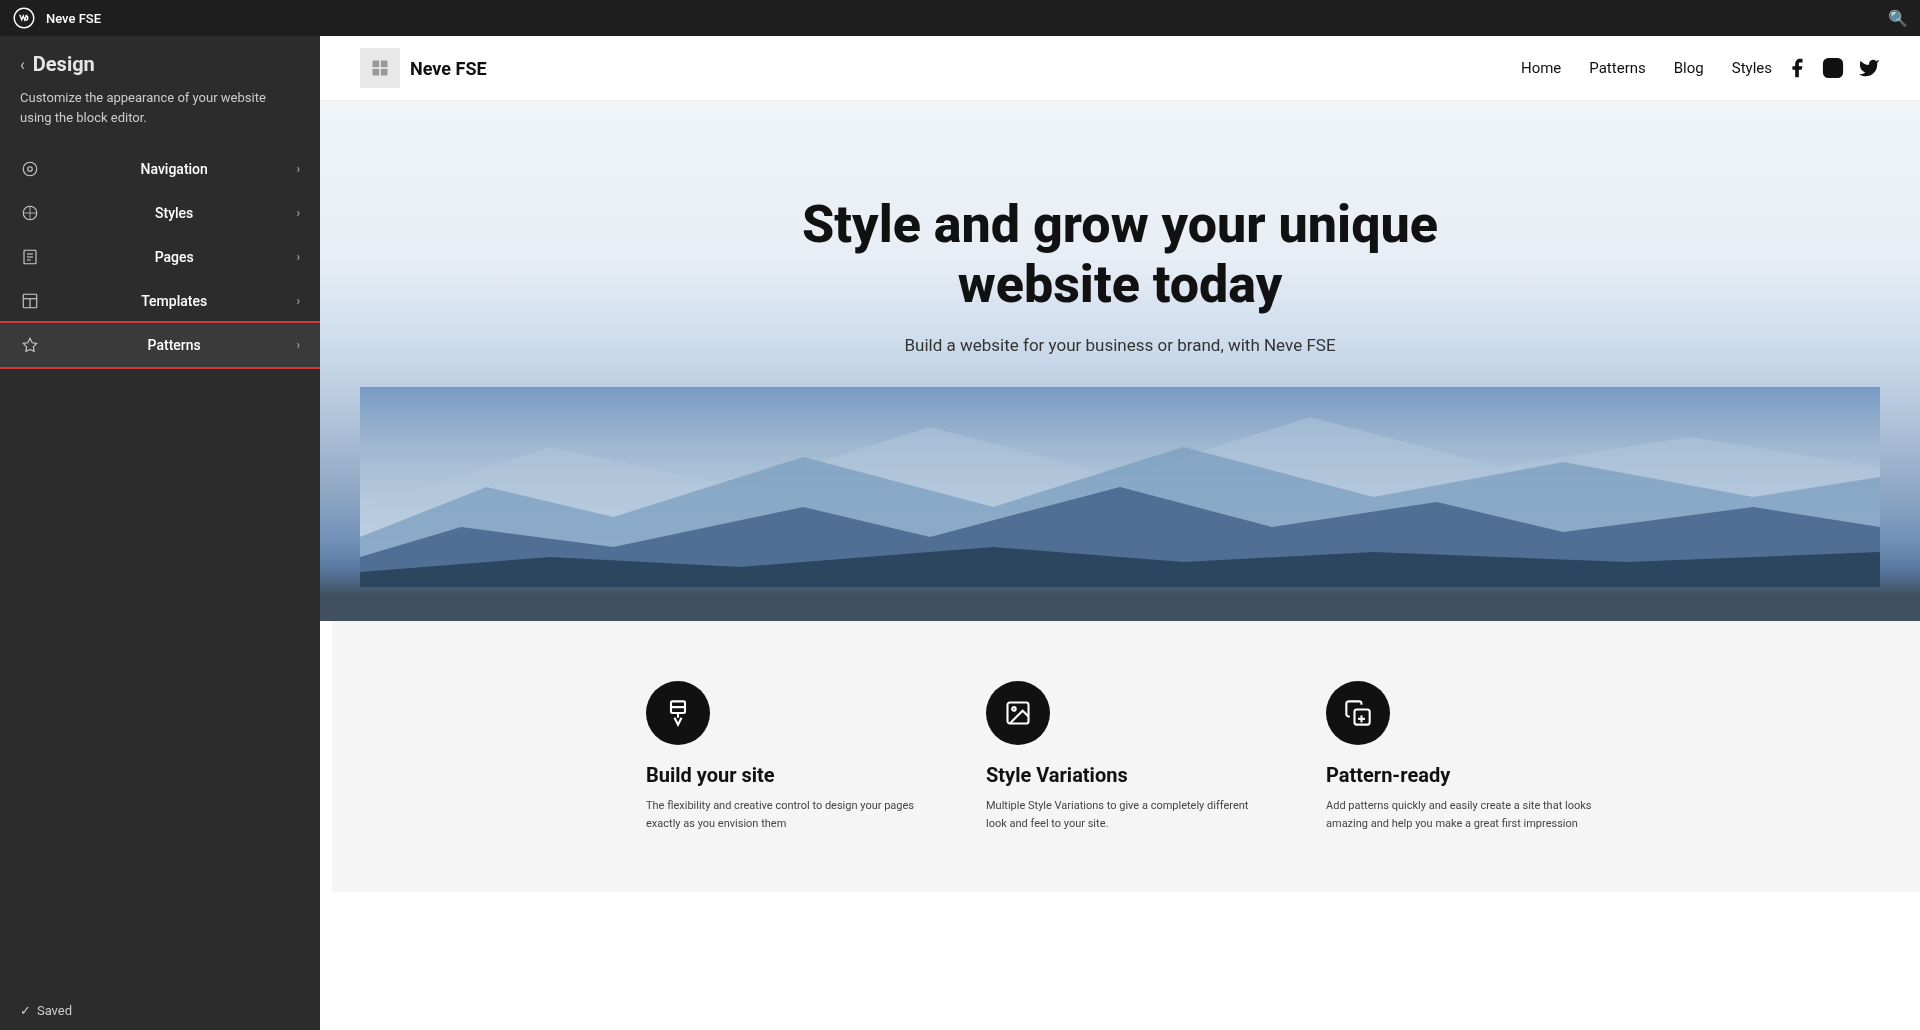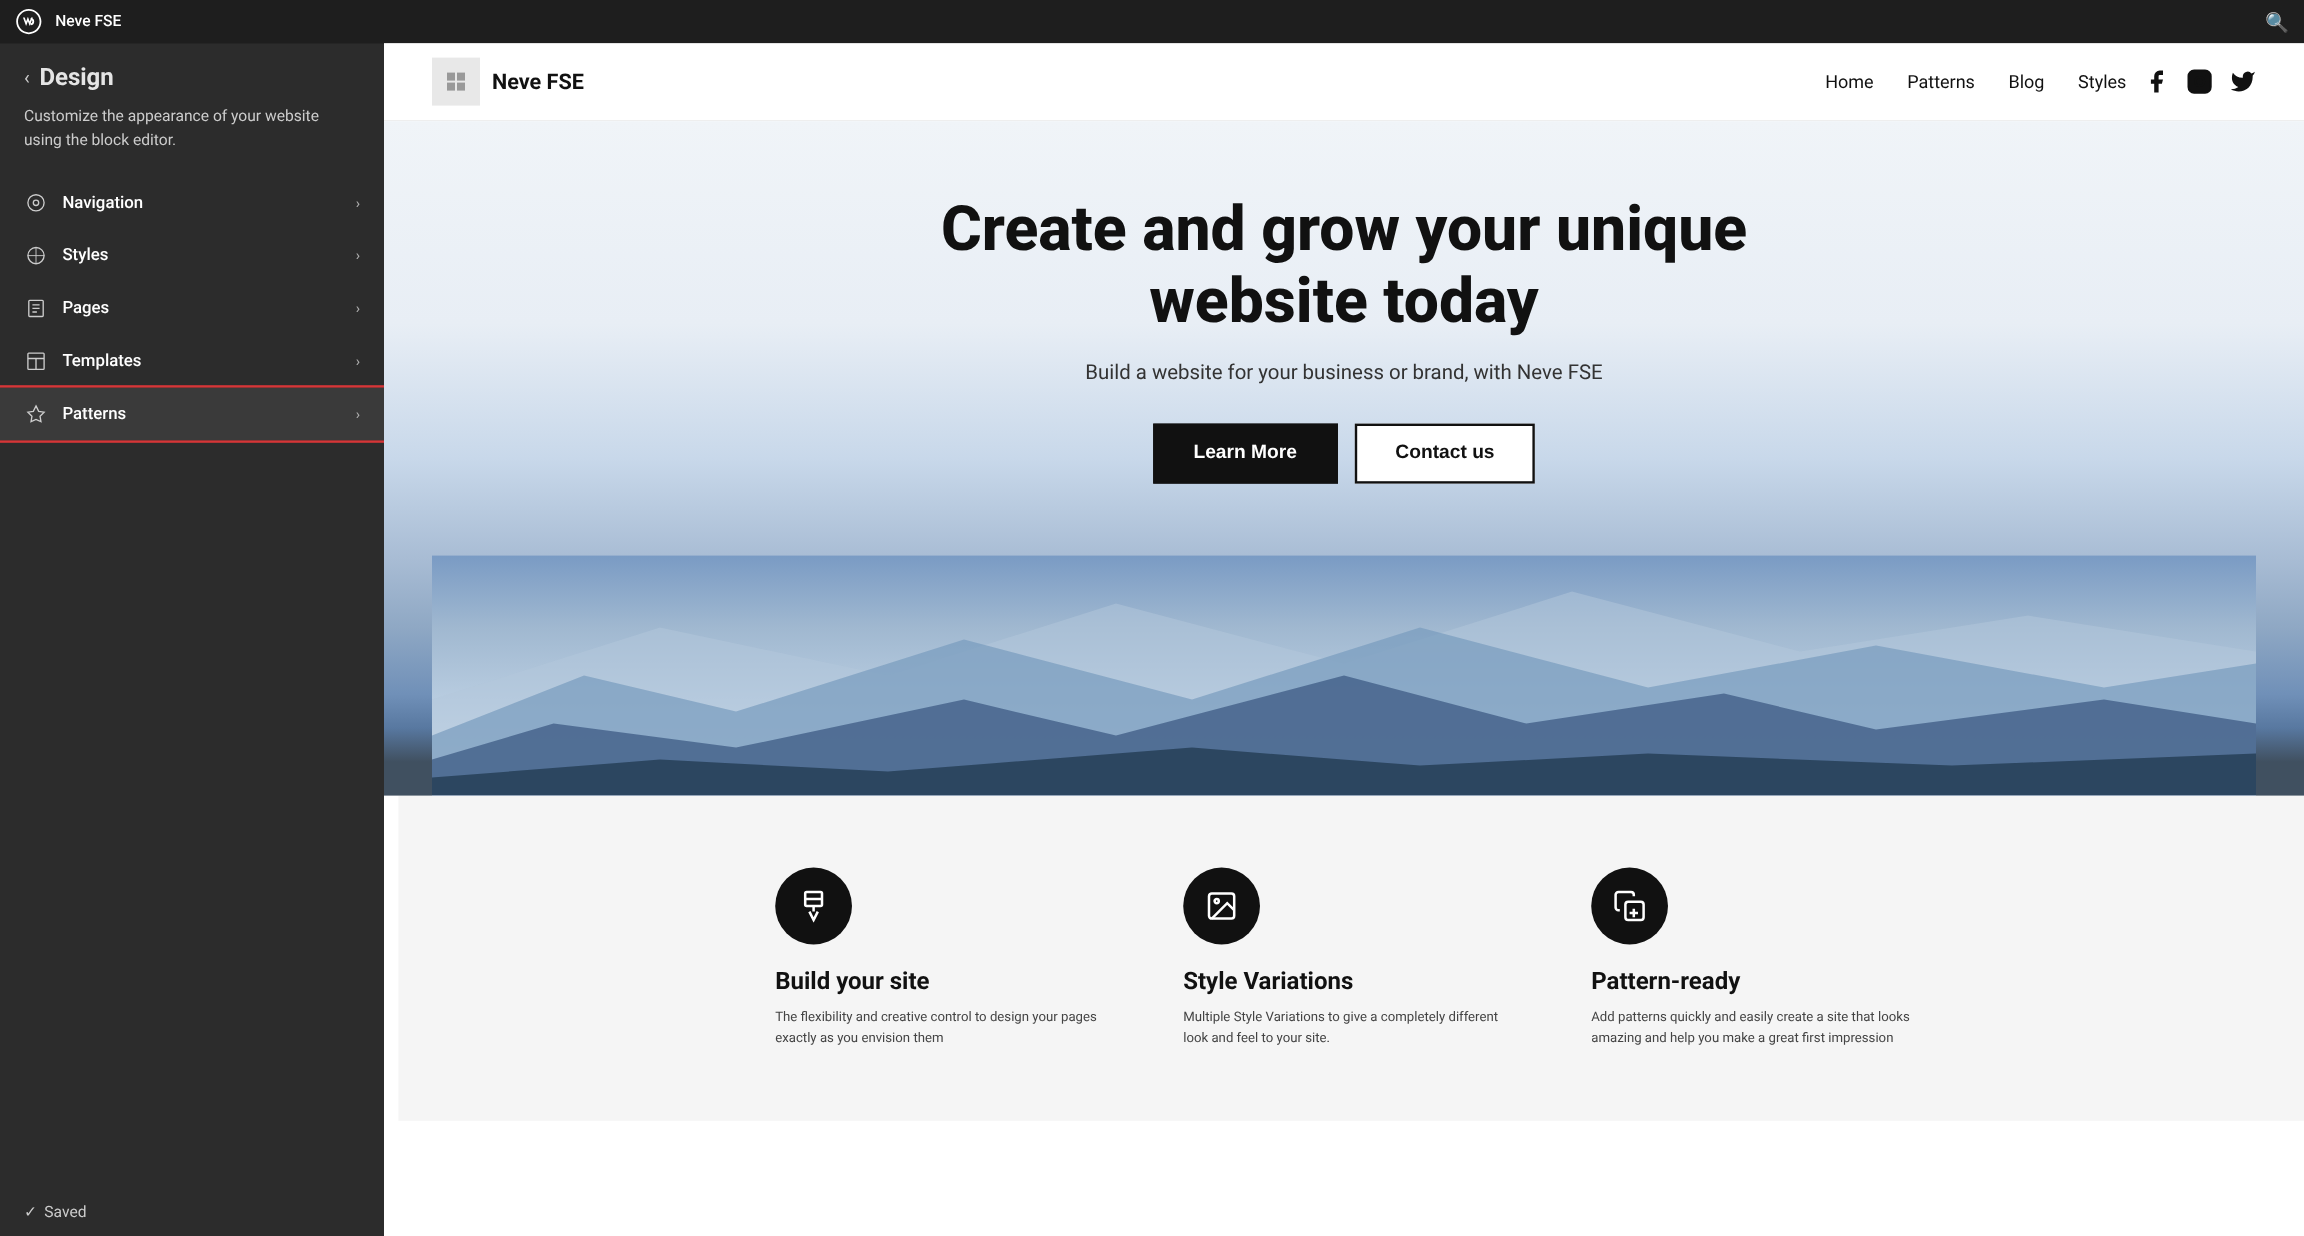"Navigation" .sidebar-item { text-align: none -> center }
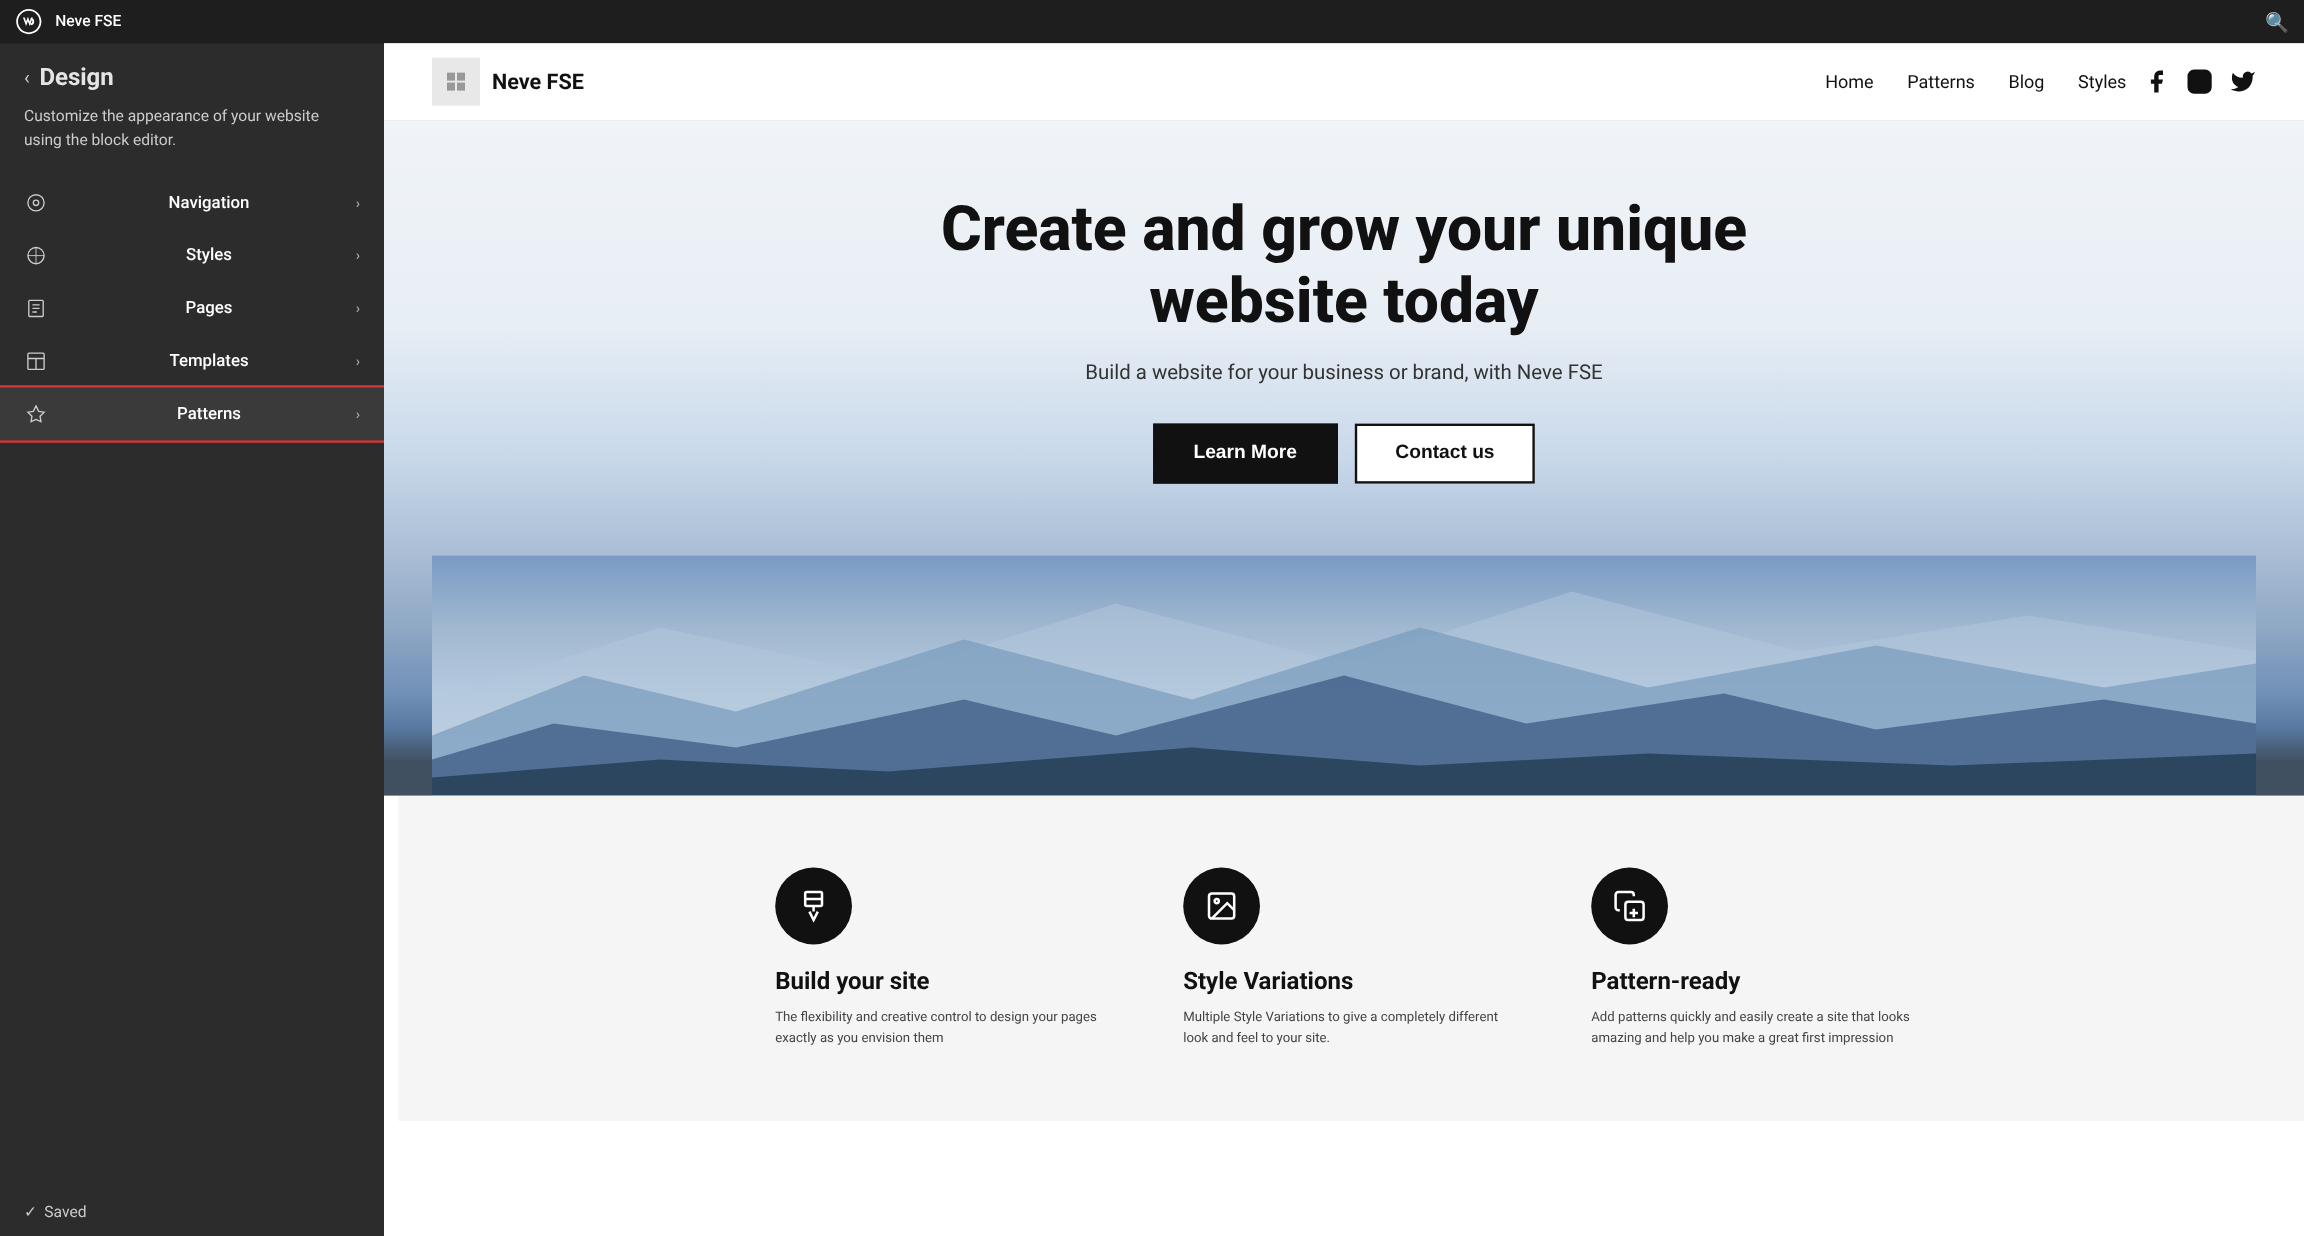"Create and grow your unique" h1.hero-title { text: Create -> Style }
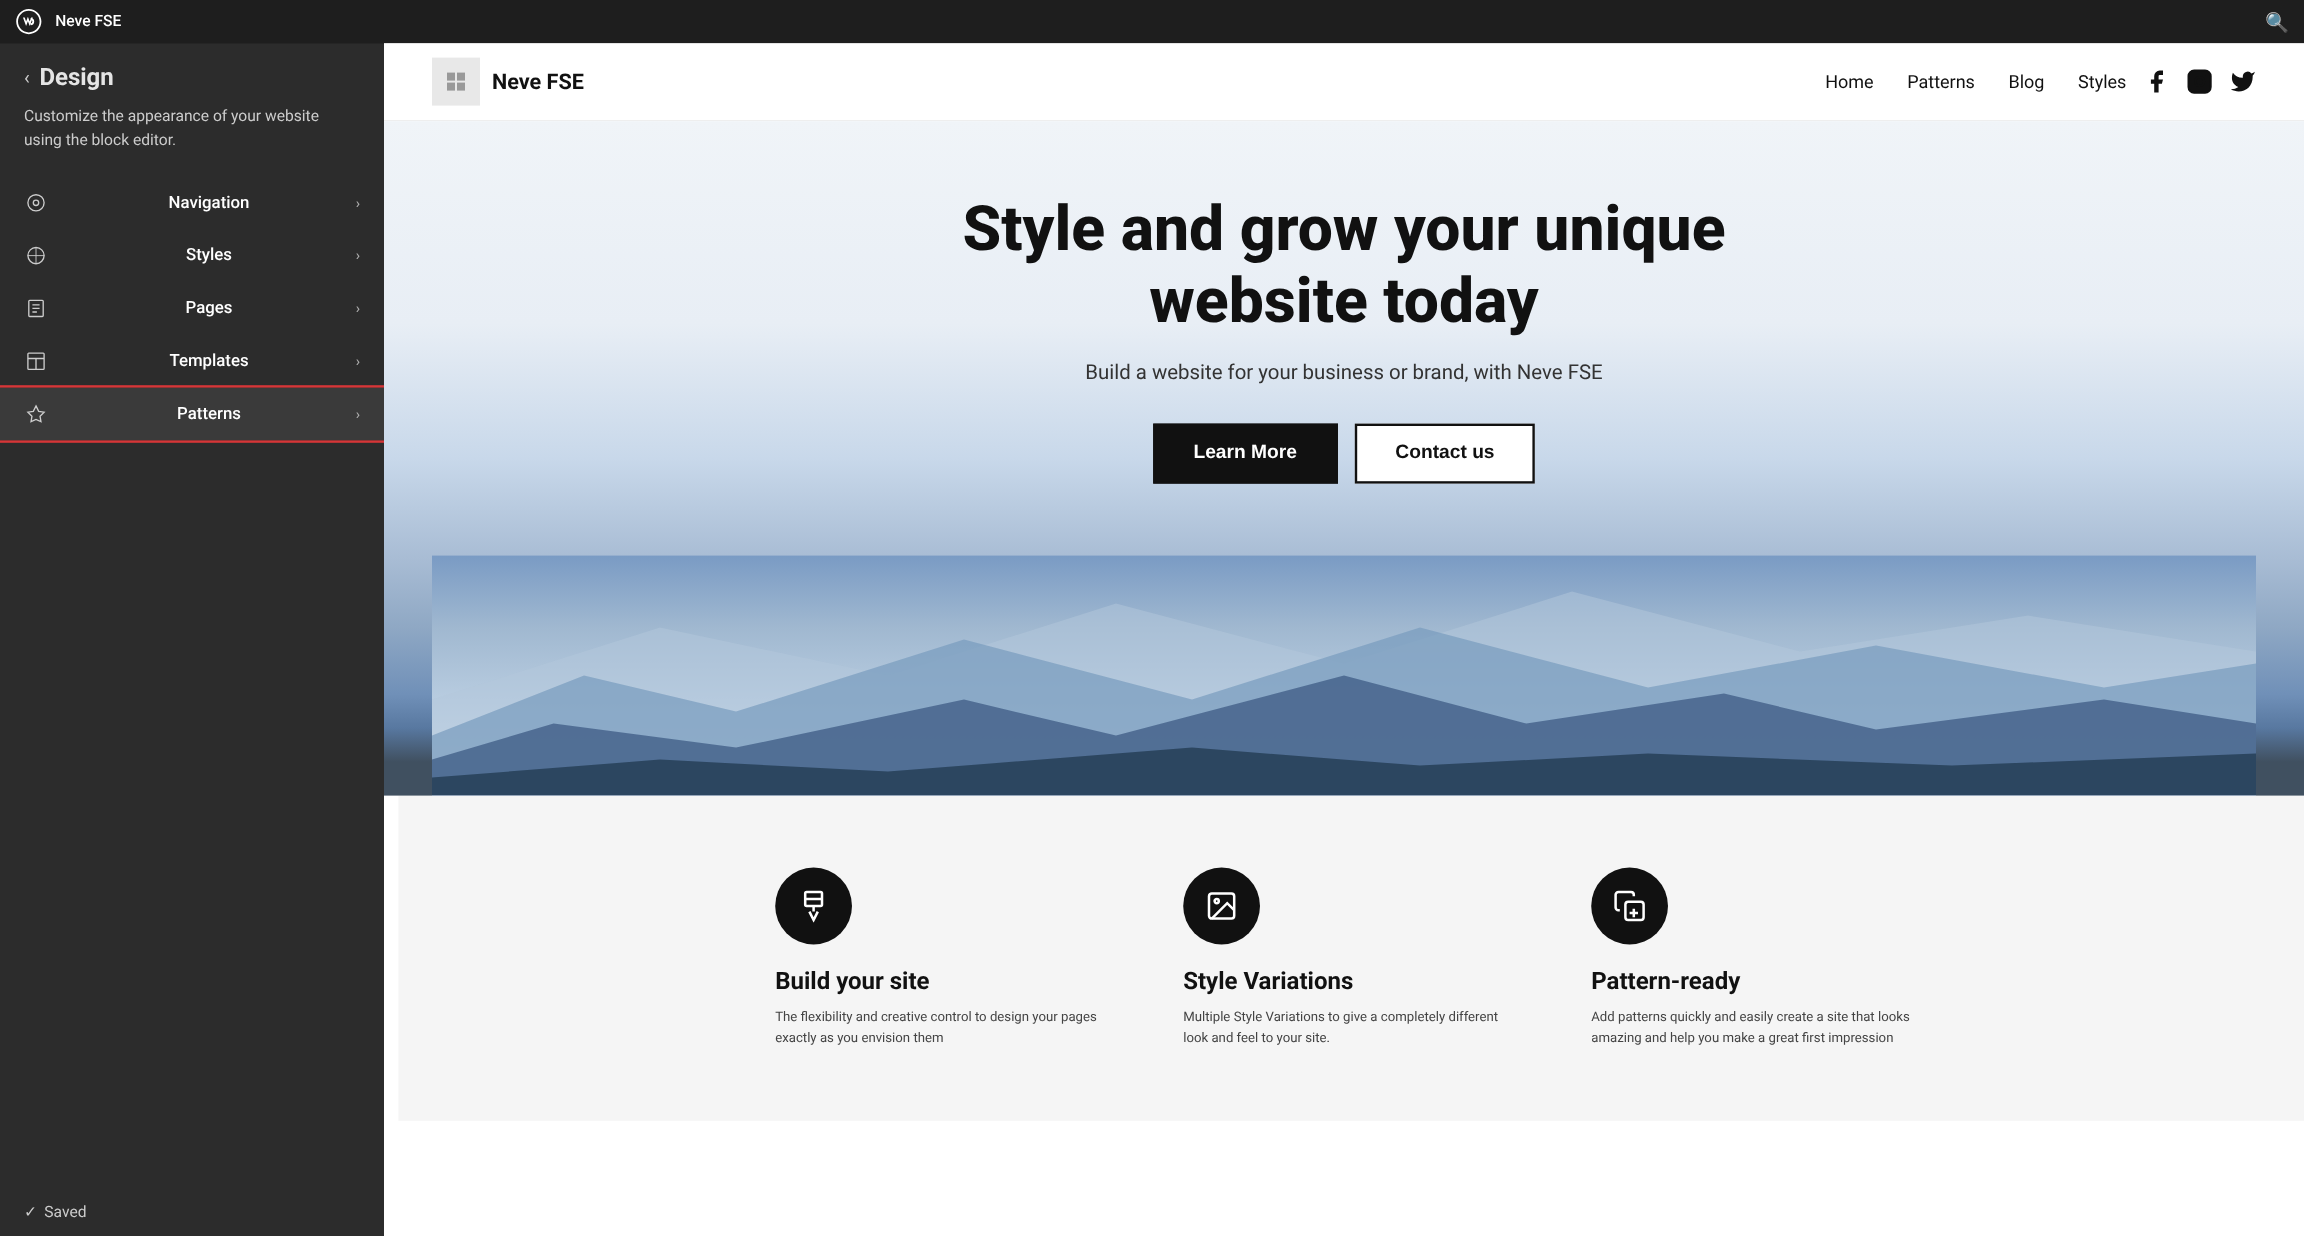"Learn More" div.hero-buttons { html: <div> <button>Learn More</button> <button>Contact us</button> </div> -> none }
